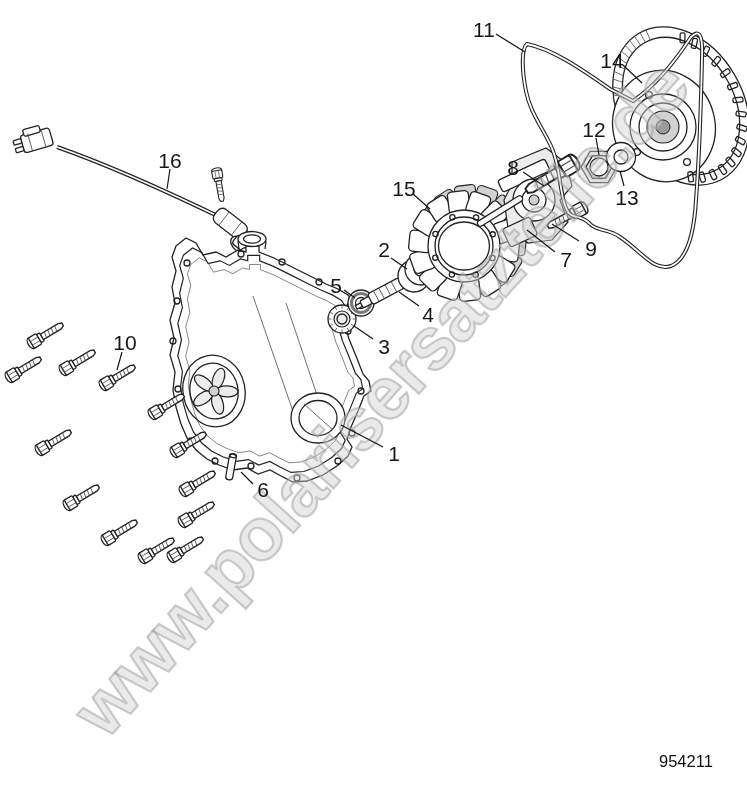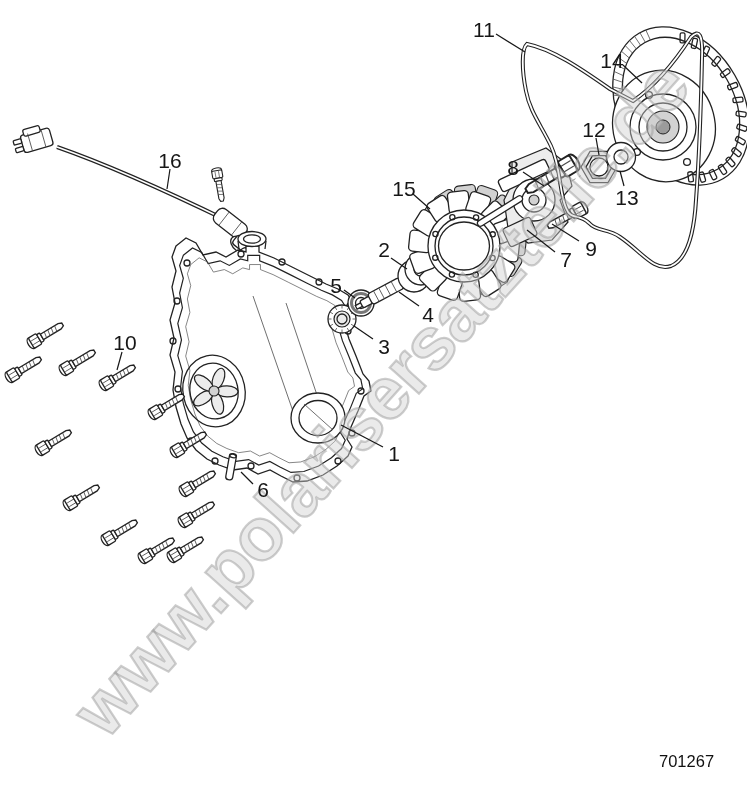"701267" div.part-number { text: 701267 -> 954211 }
